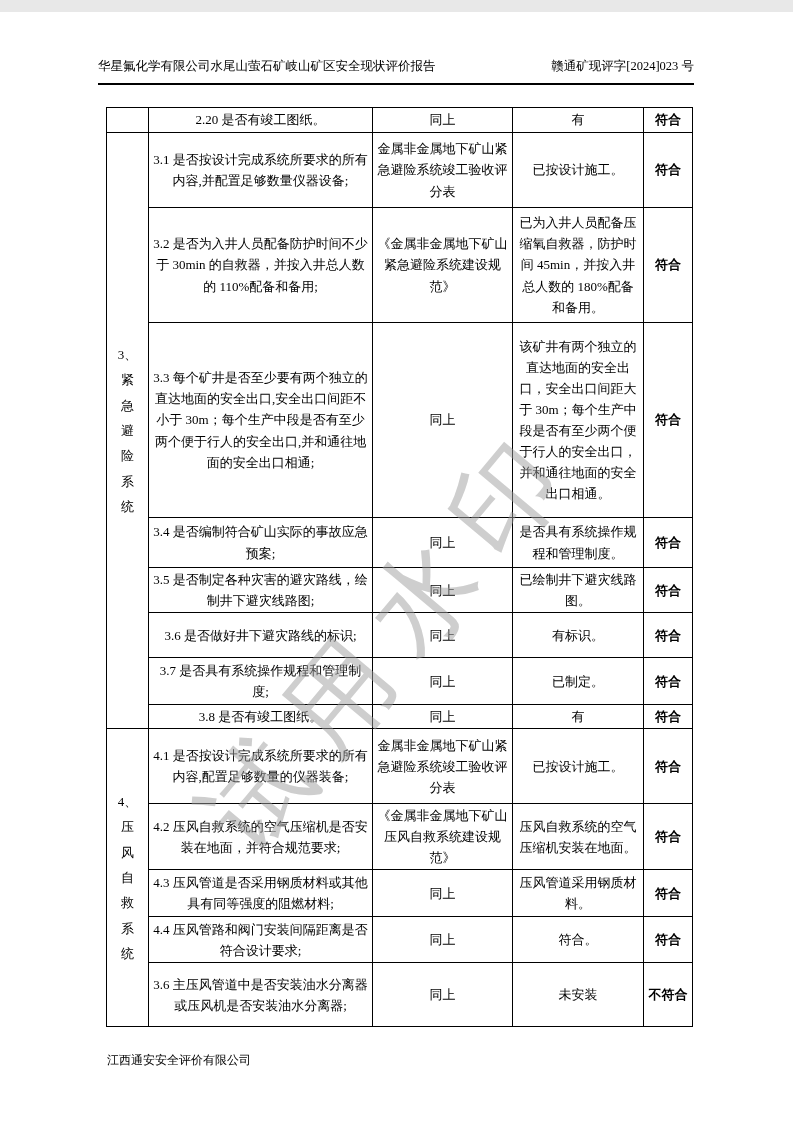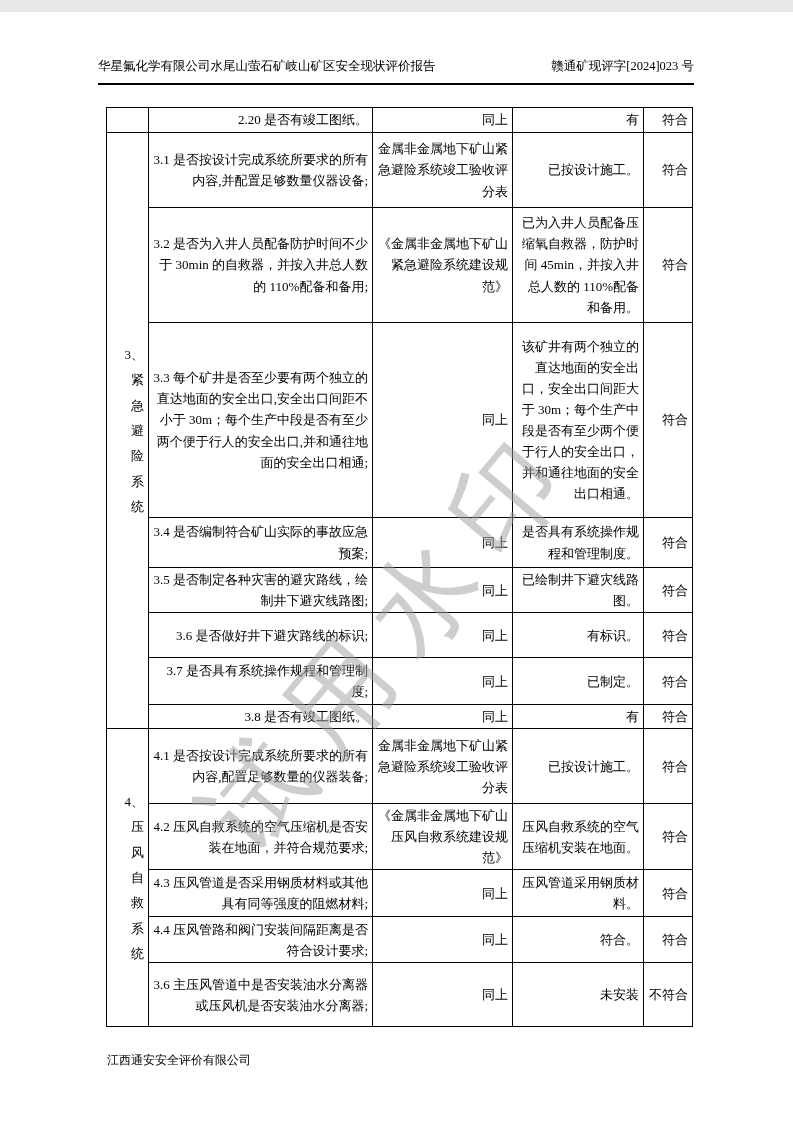"2.20 是否有竣工图纸。" table.doc td { text-align: right -> center }
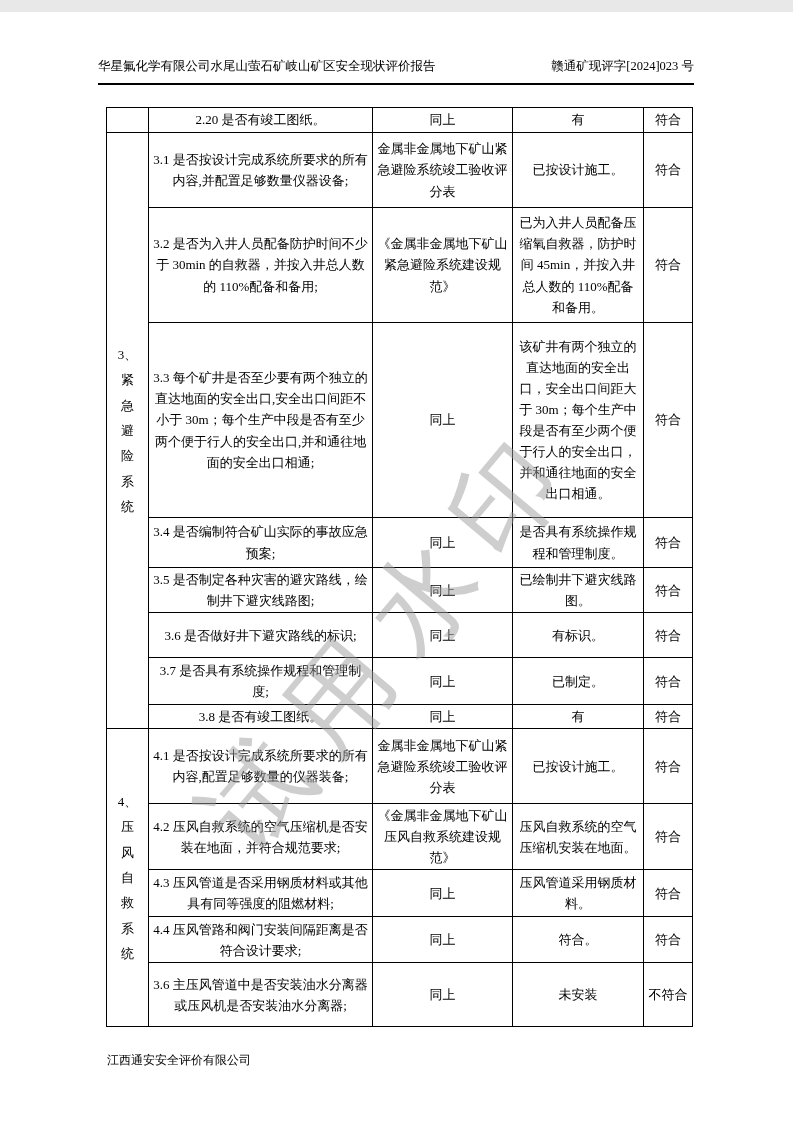"符合" td.concl { font-weight: none -> bold }
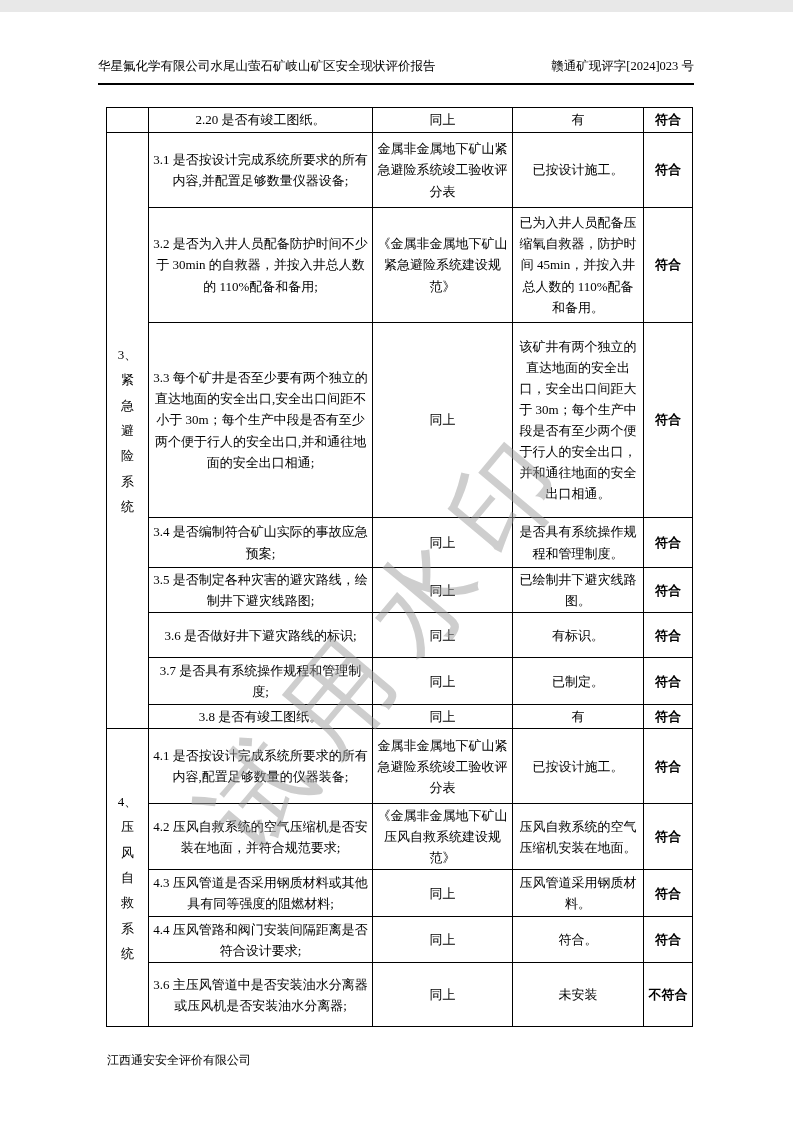"已为入井人员配备压缩氧自救器，防护时间 45min，并按入井总人数的" td { text: 110% -> 180% }
